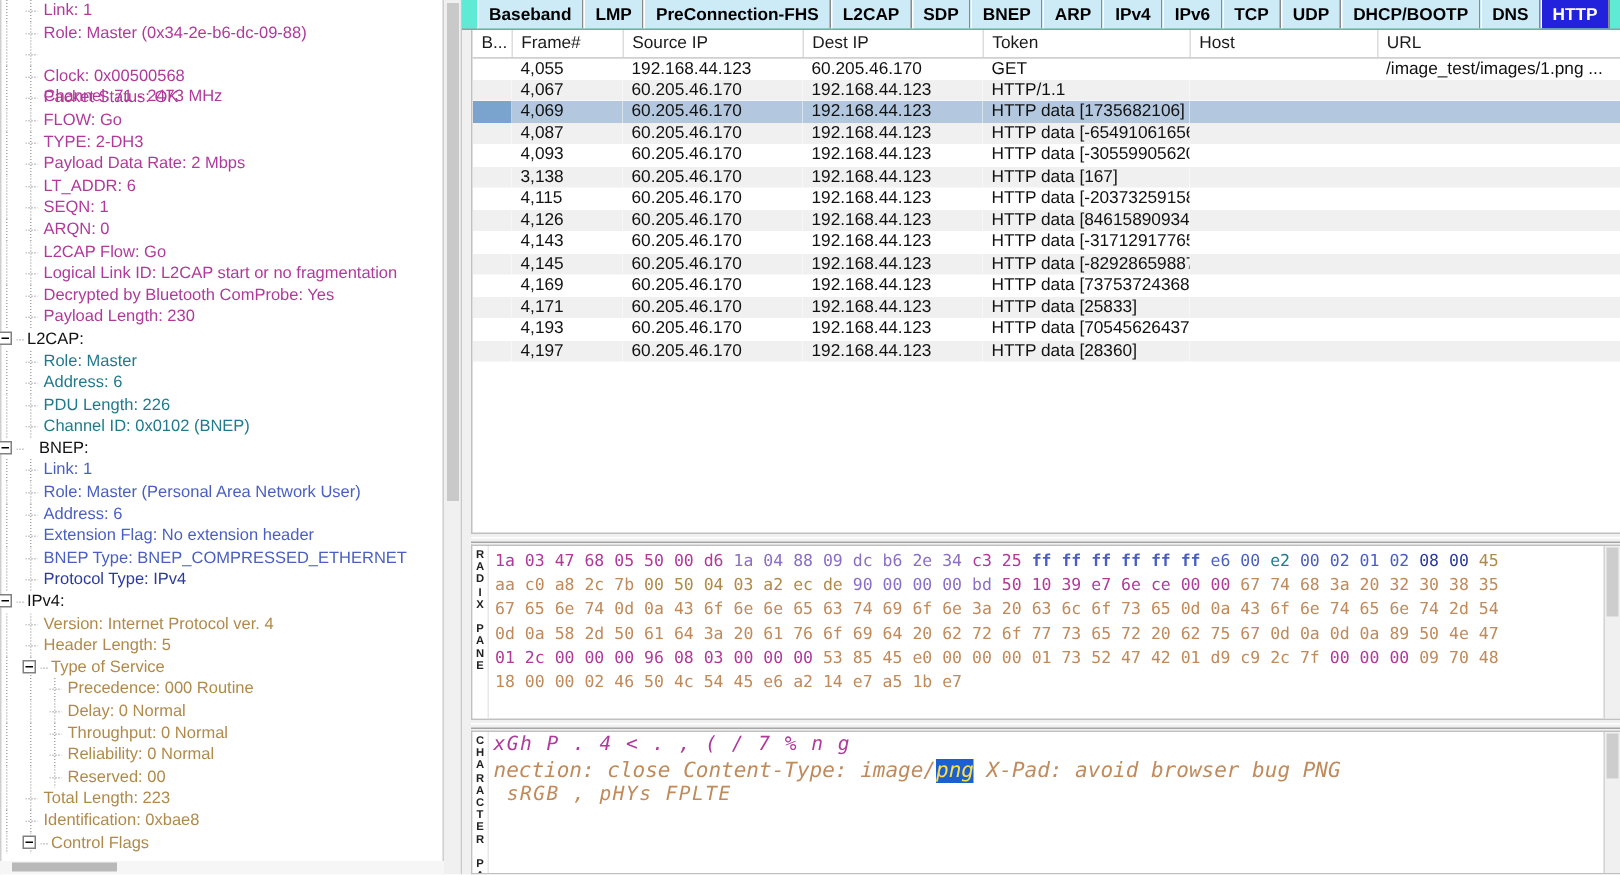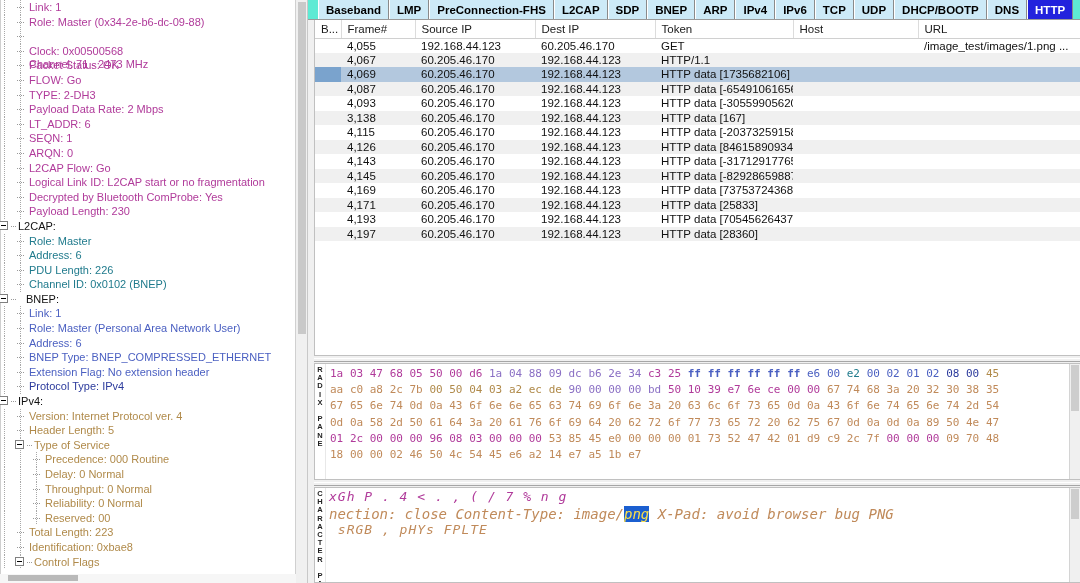"BNEP Type: BNEP_COMPRESSED_ETHERNET" div.tnode { order: before "Extension Flag: No extension header" -> after "Extension Flag: No extension header" }
